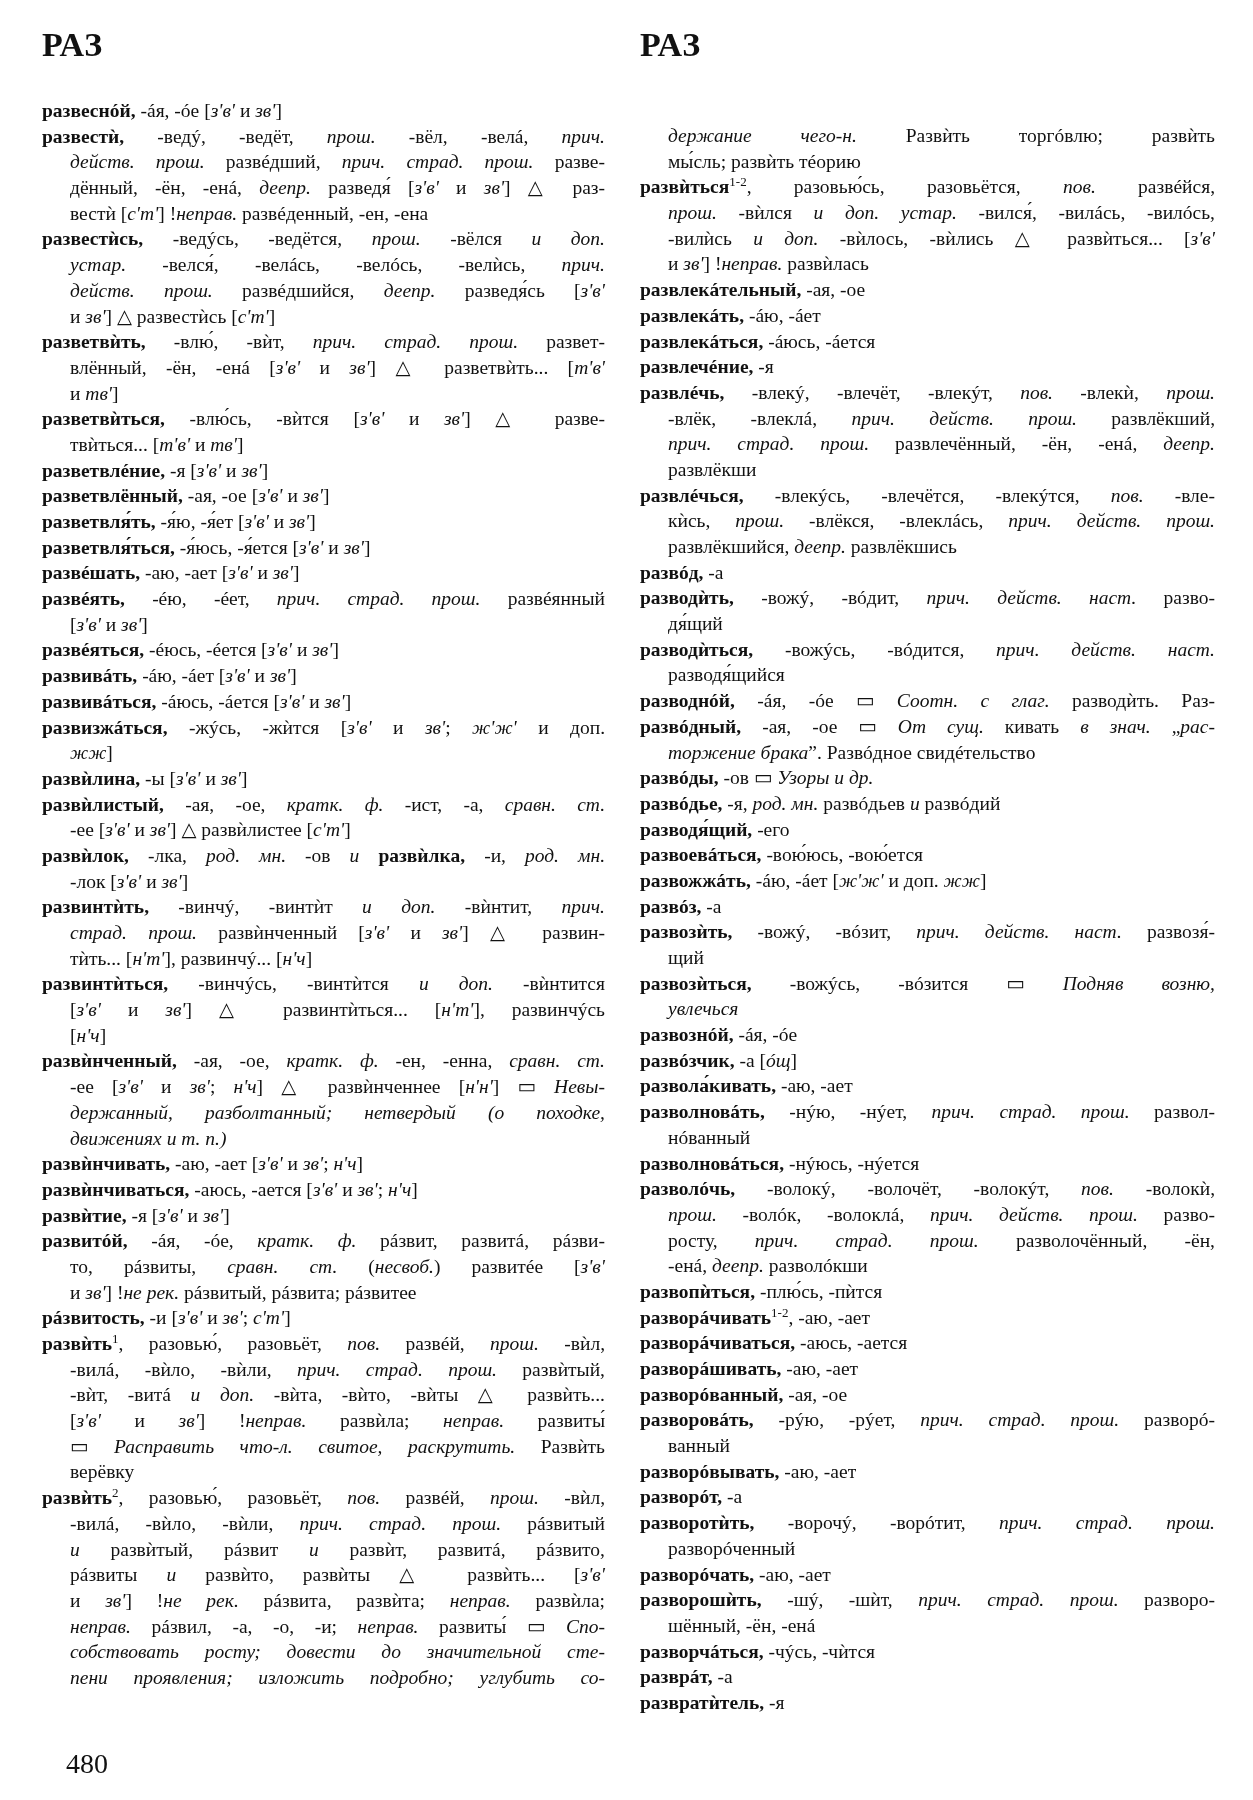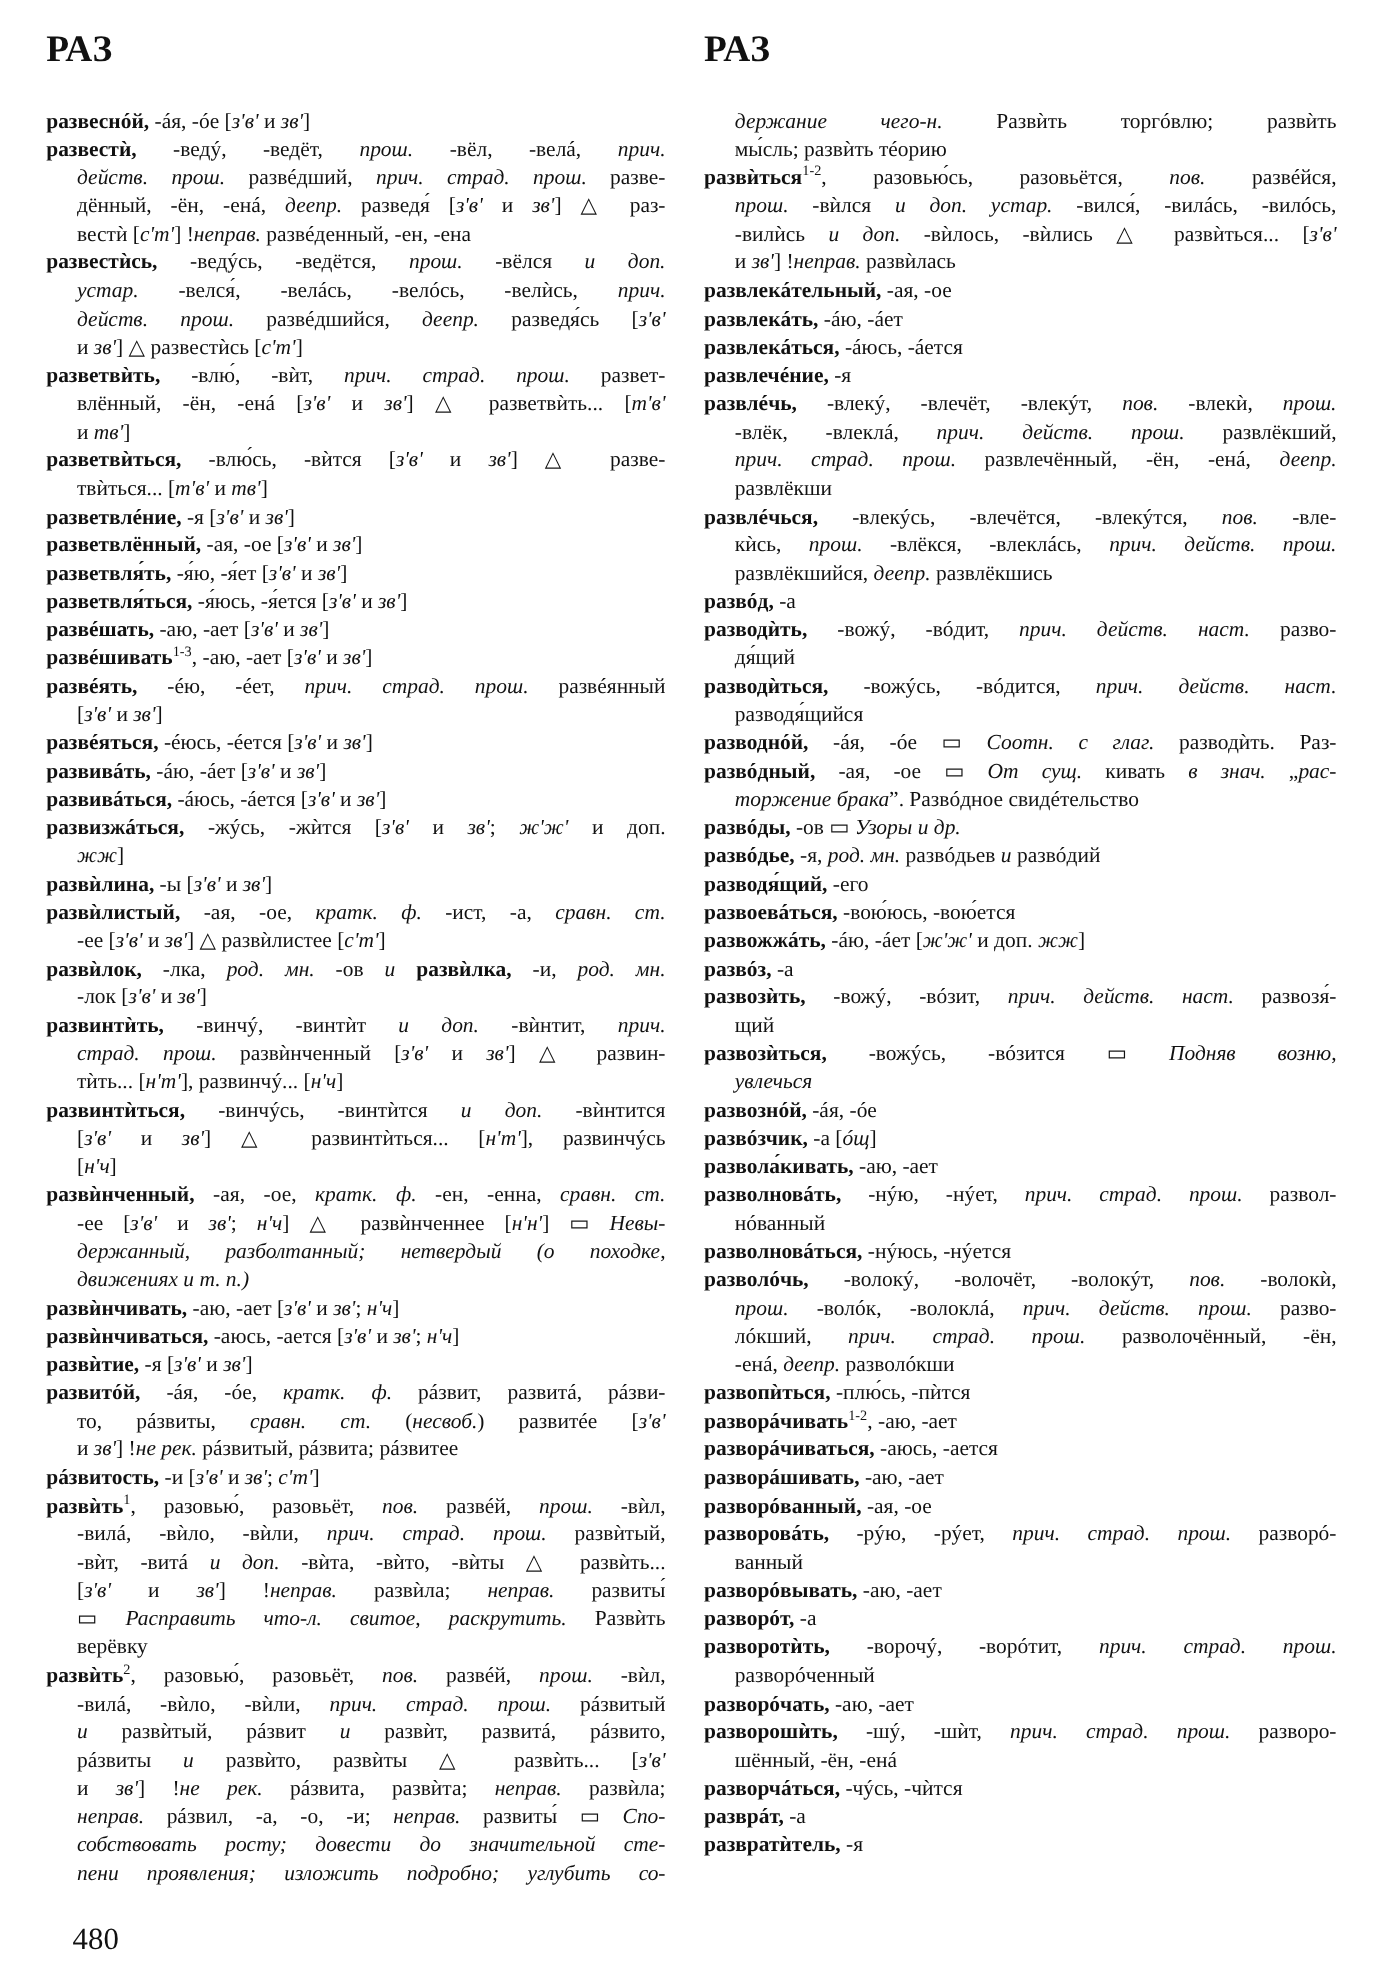"держание чего-н. Развѝть торгóвлю;" .col-right { margin-top: none -> 25px }
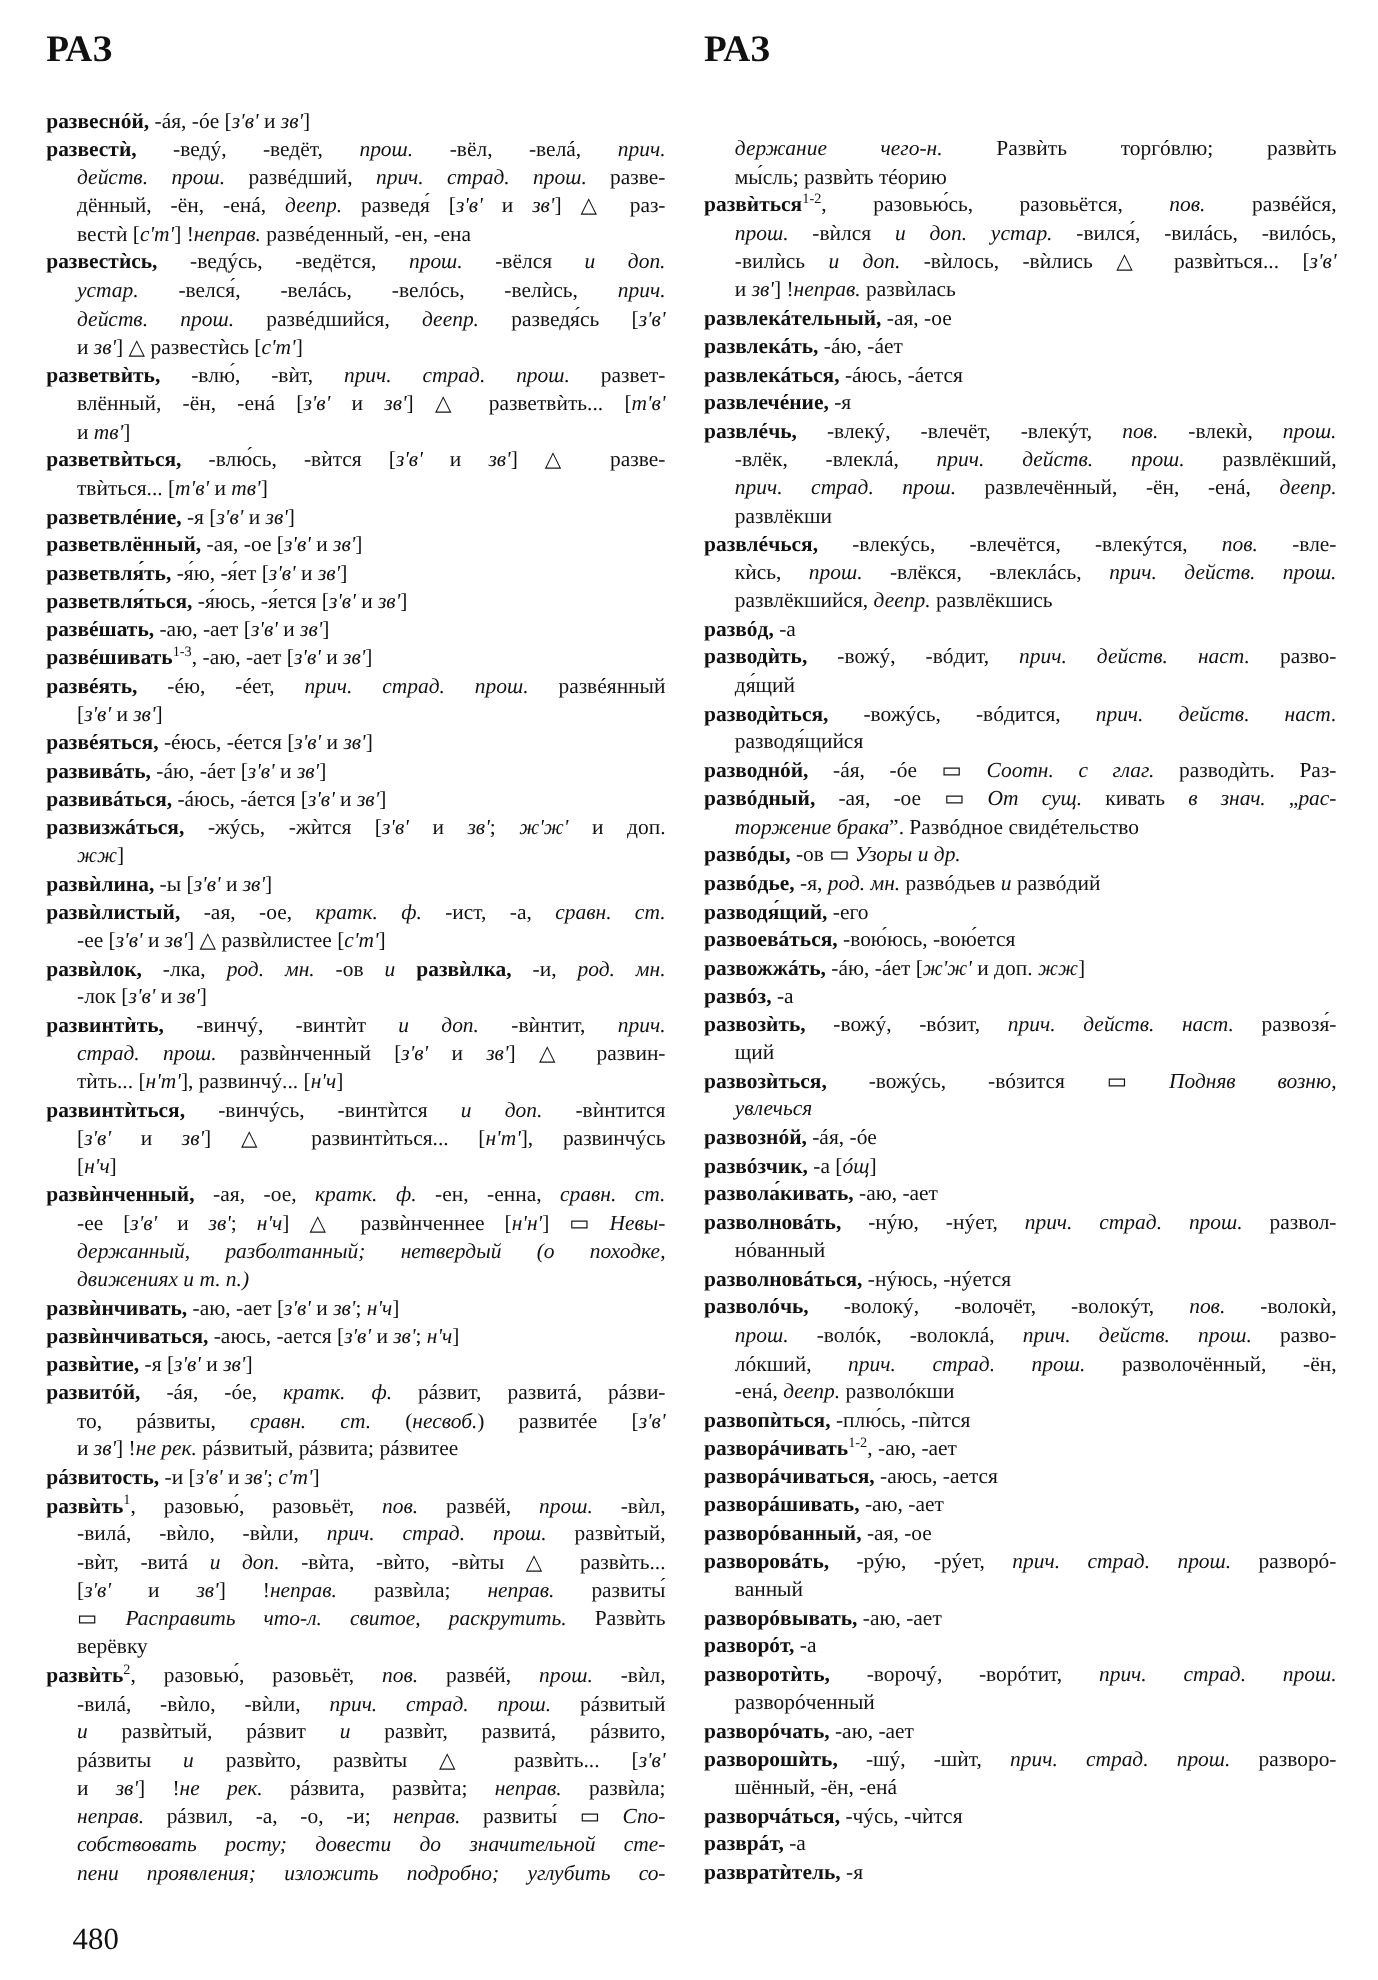"развéшивать1-3, -аю, -ает [з'в' и" div.line { html: <div><span>развéшивать</span><sup>1-3</sup><span>, -аю, -ает [</span><span>з'в'</span><span> и </span><span>зв'</span><span>]</span></div> -> none }
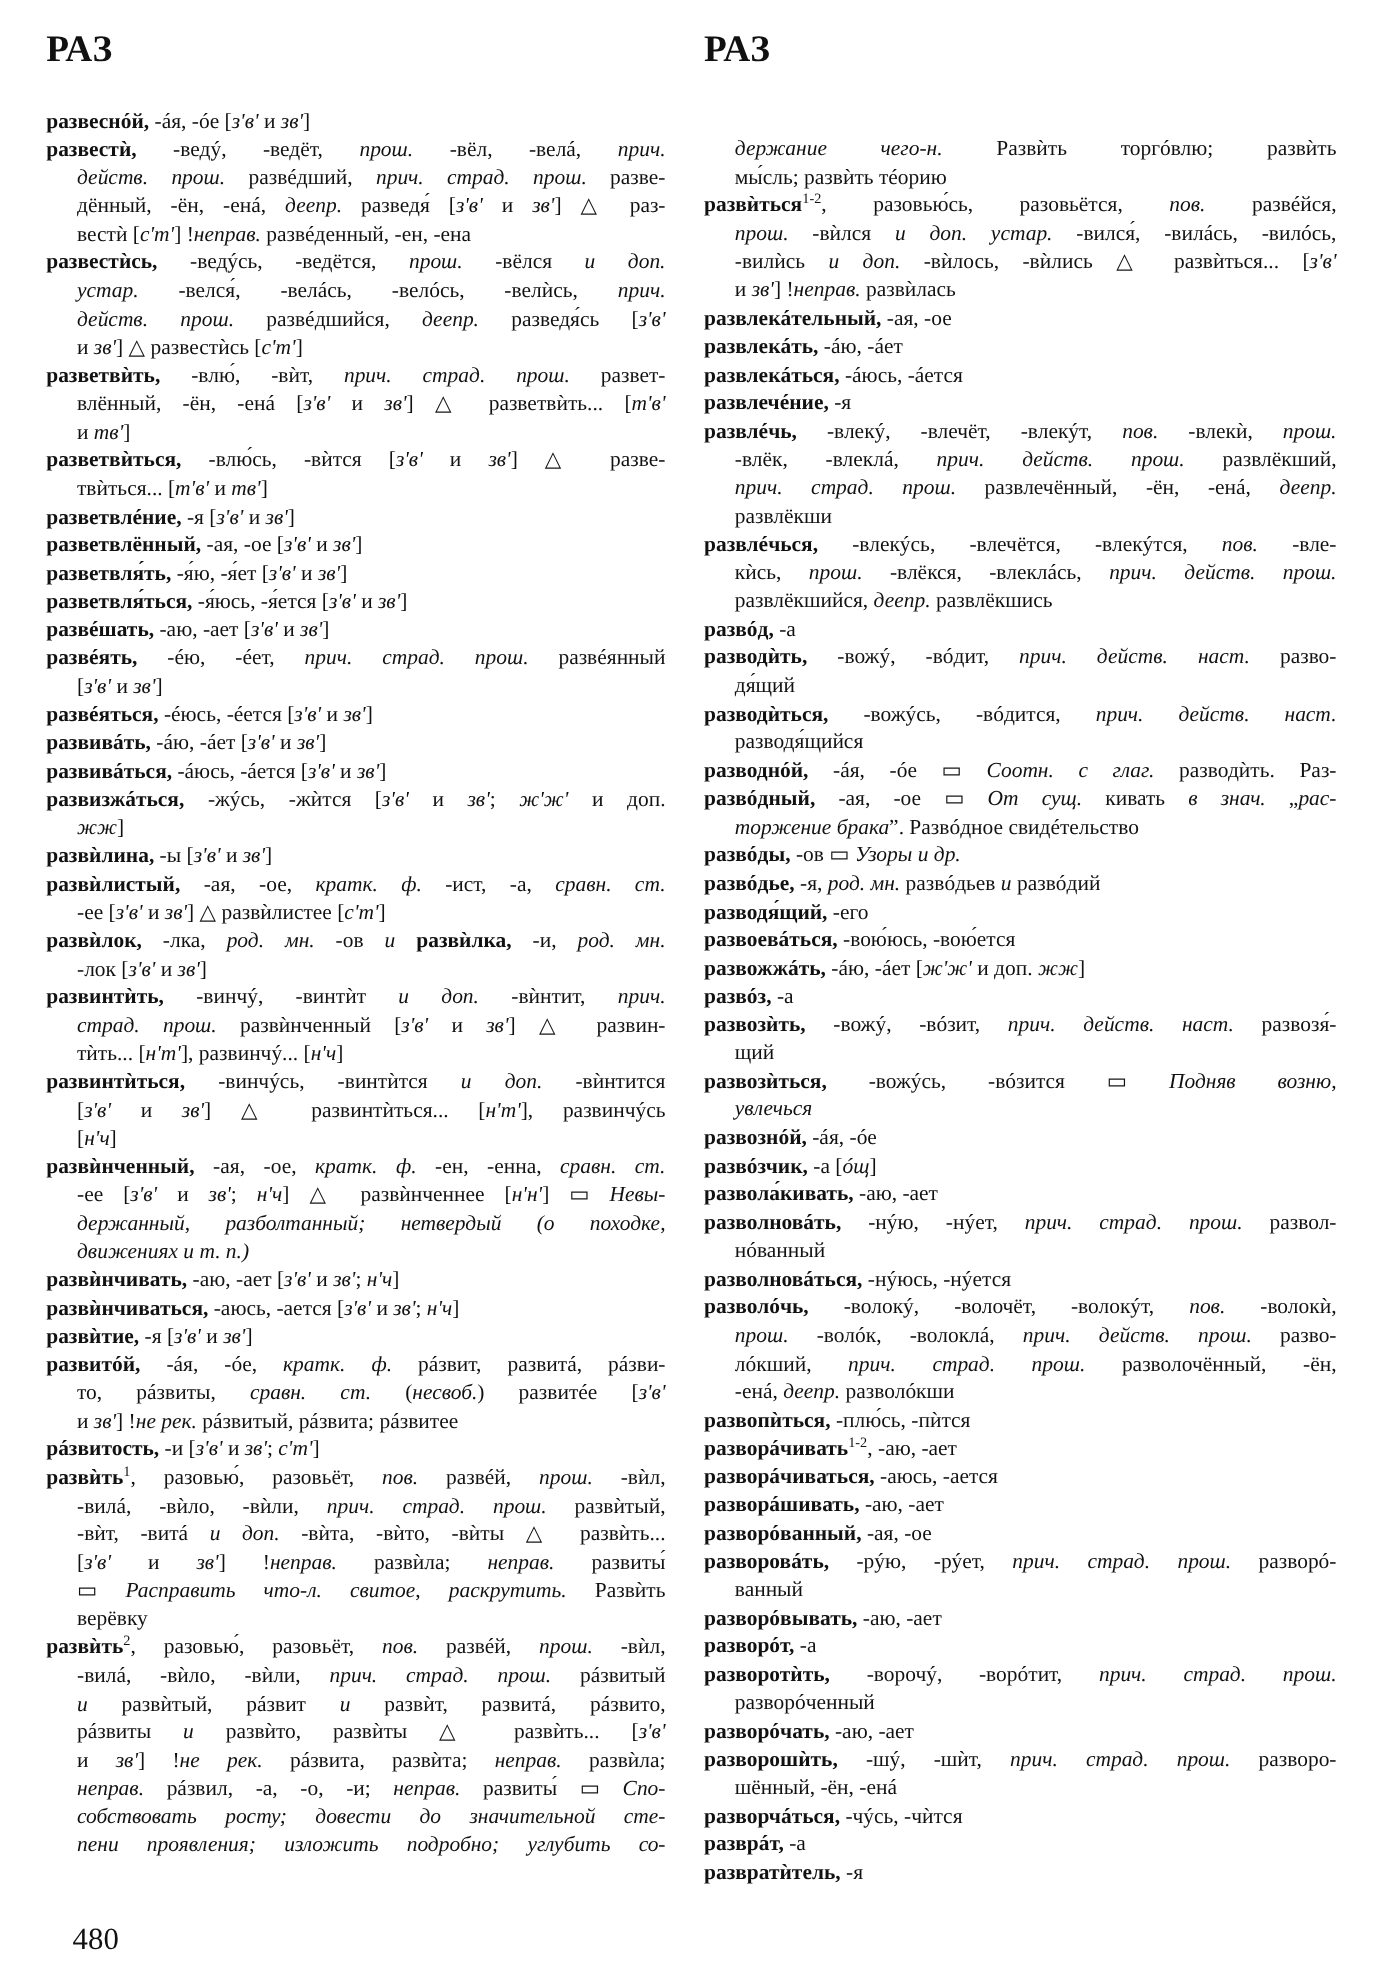"лóкший," span.r { text: лóкший -> росту }
